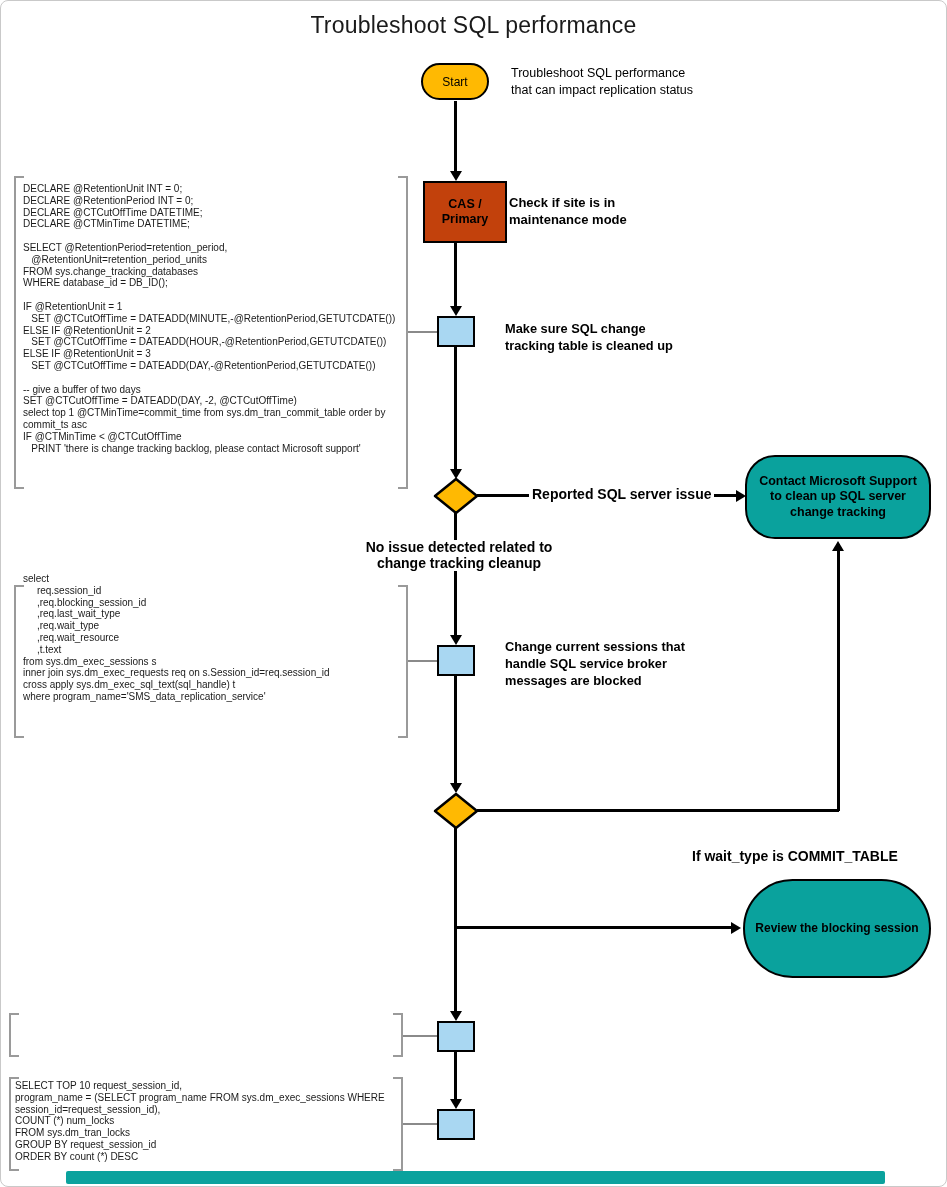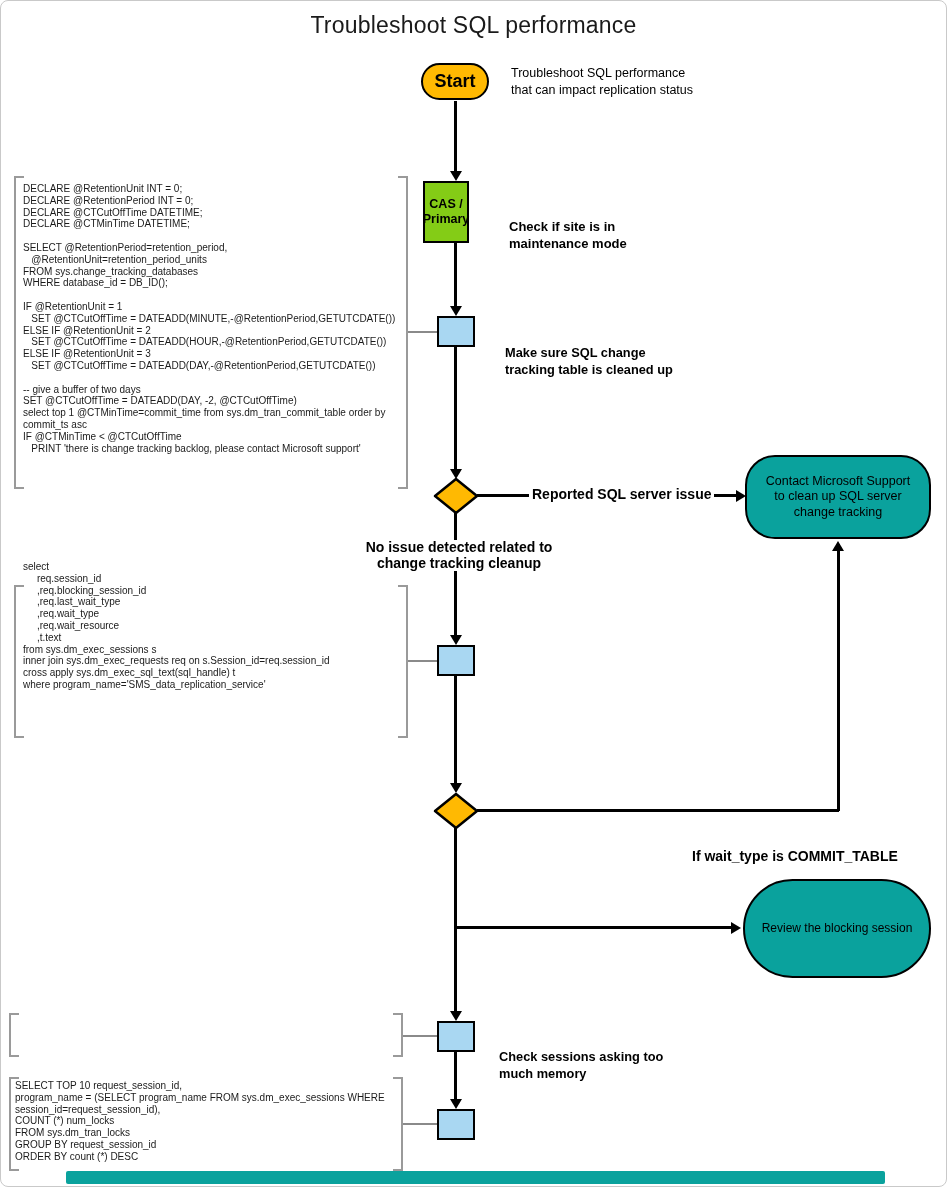"Start" .start { font-size: 18px -> 12px; font-weight: bold -> normal }
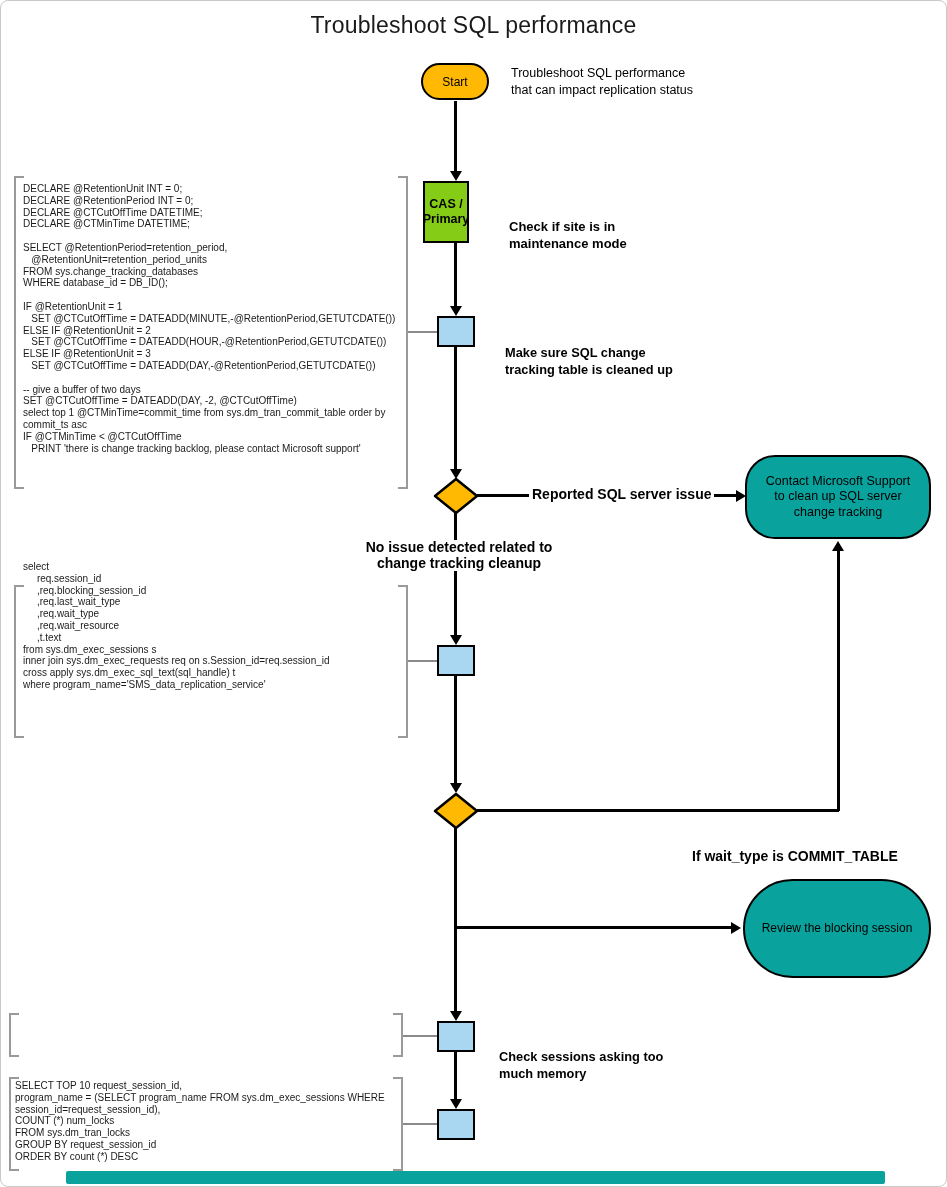"CAS /" div.node { background: #84cc16 -> #c2410c; width: 46px -> 84px }
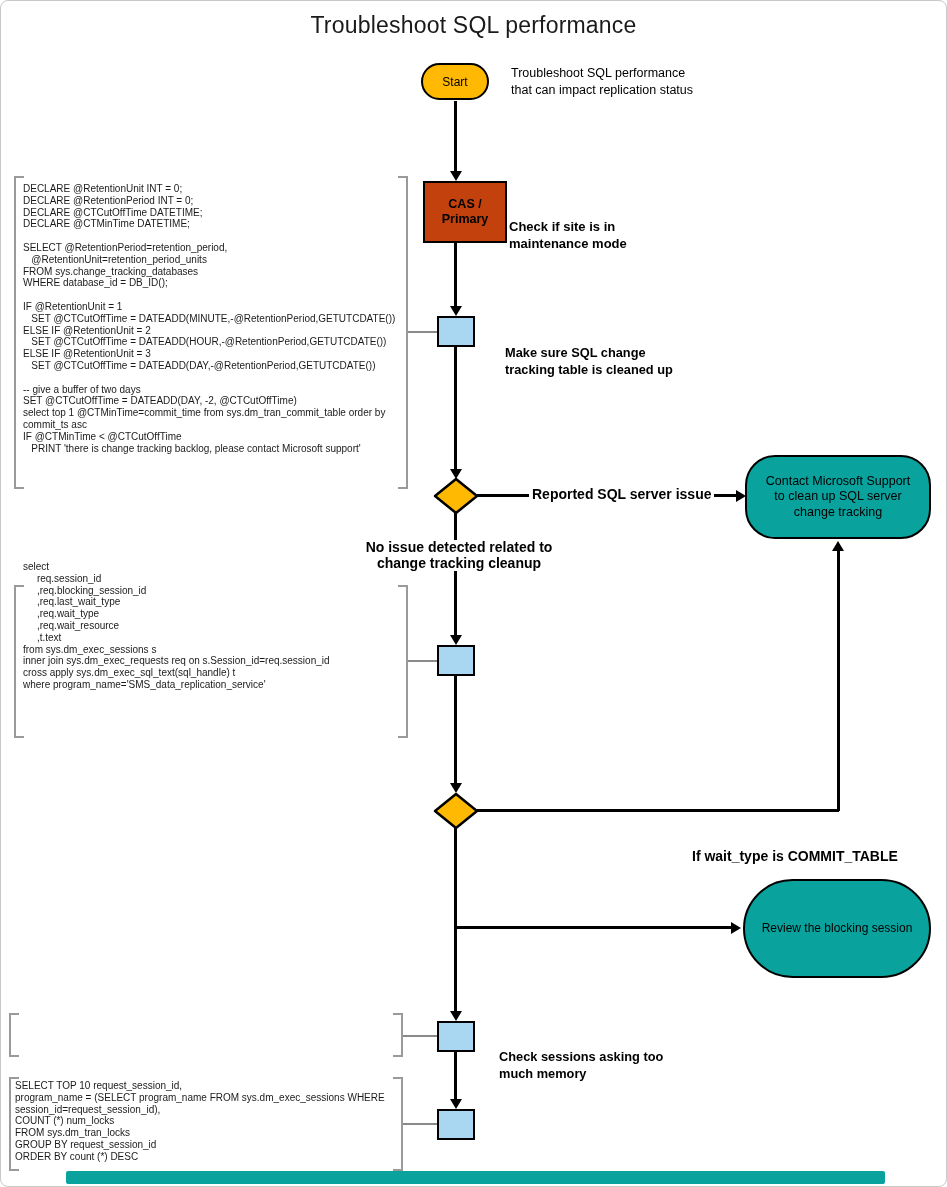"Check if site is in" .note { margin-top: 24px -> none }
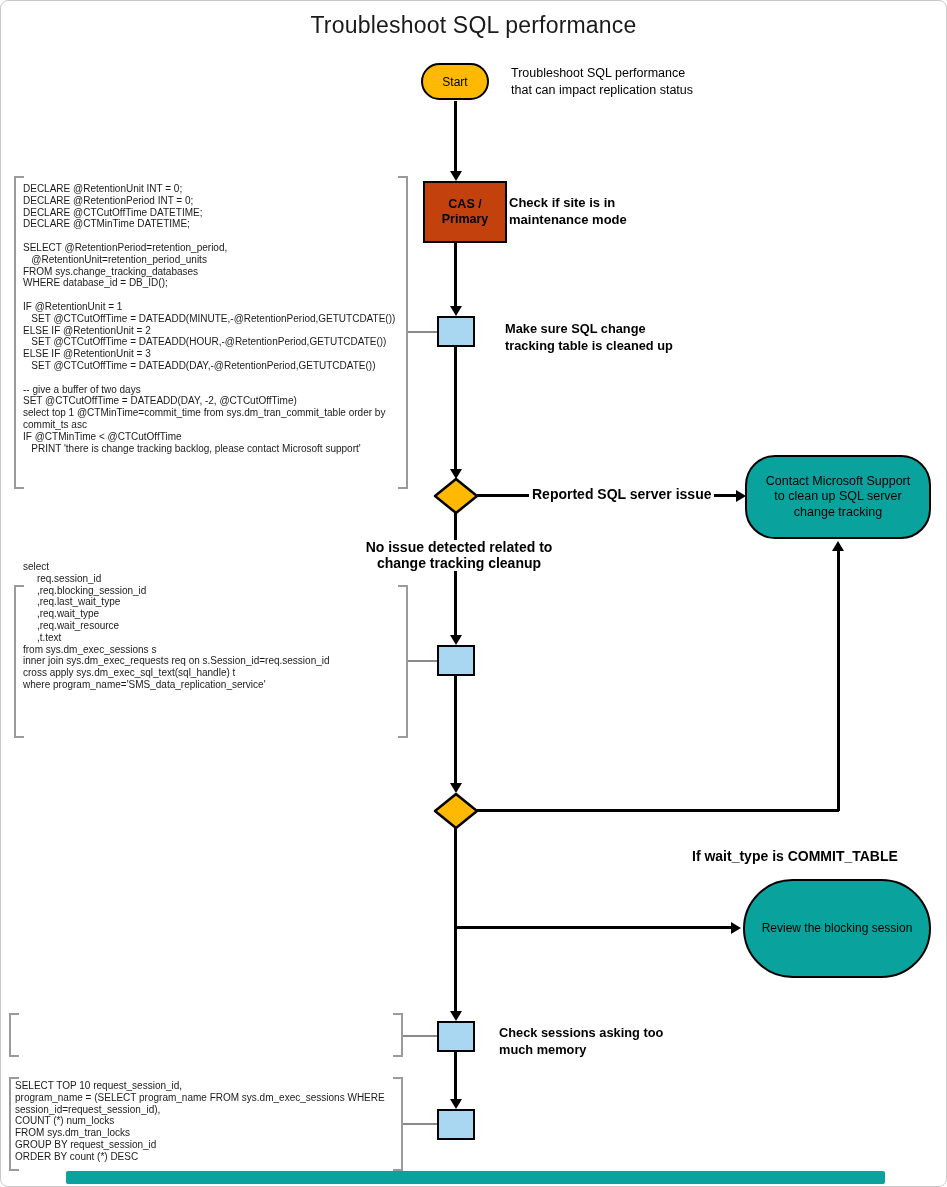"Contact Microsoft Support" .terminal { font-weight: normal -> bold }
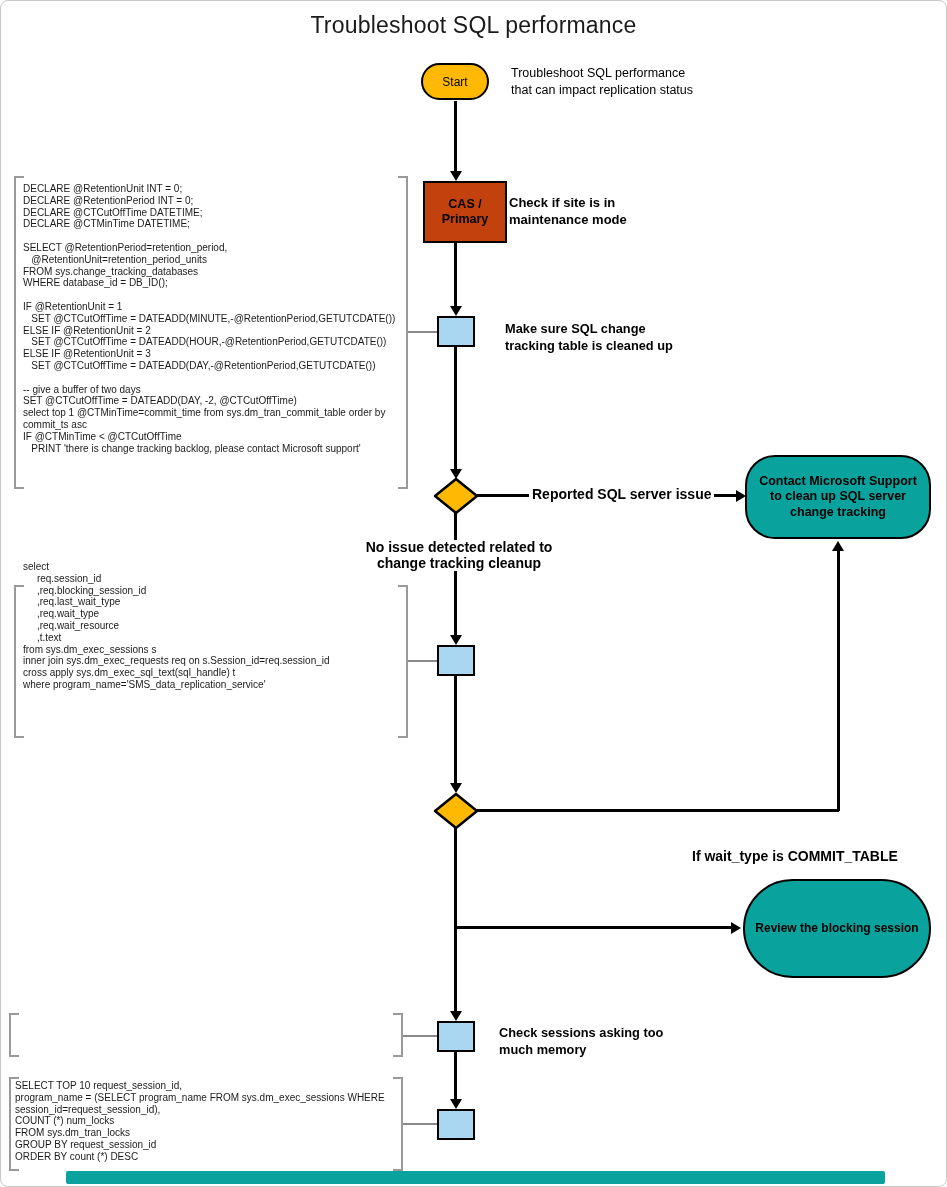"select" div.code { top: 560px -> 572px }
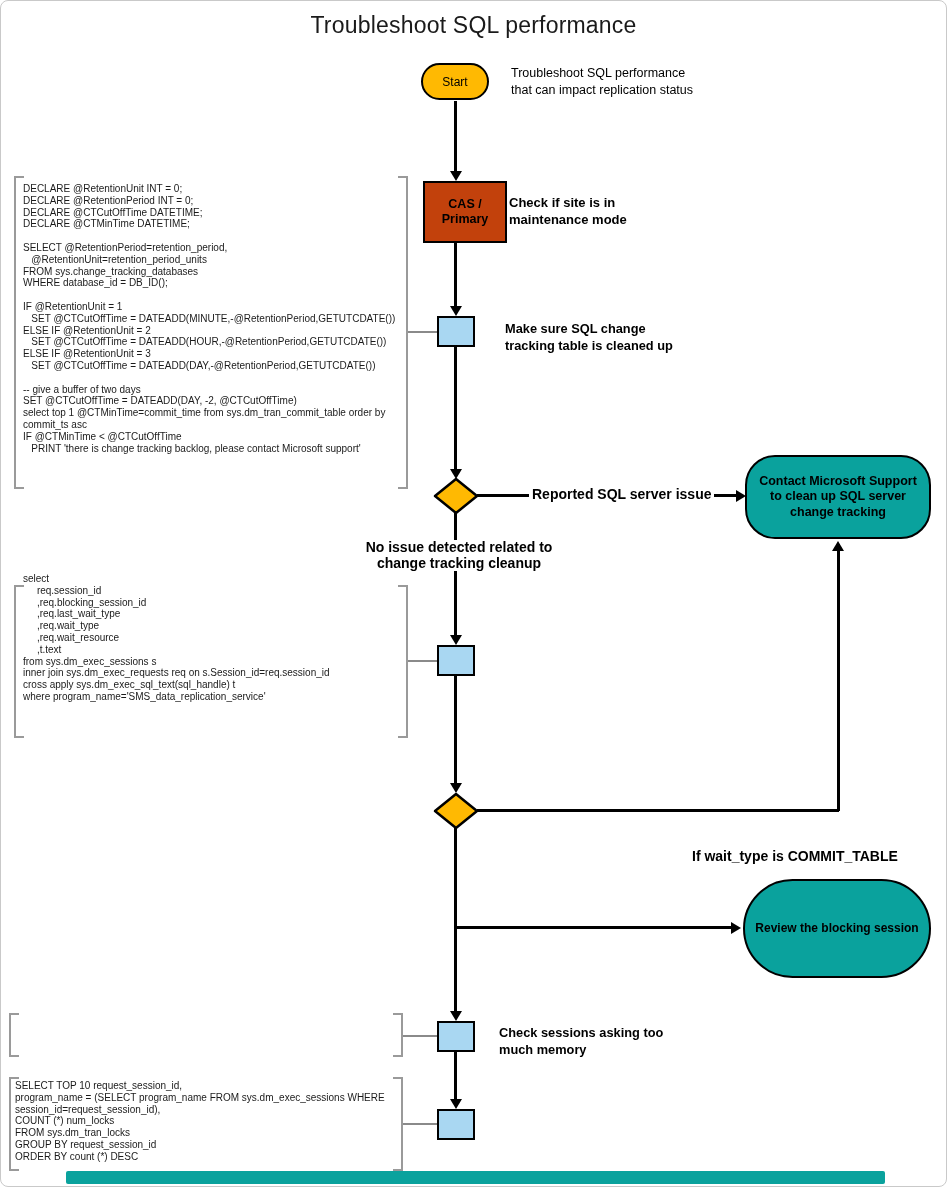"Change current sessions that" div.note { html: none -> <div>Change current sessions that handle SQL service broker messages are blocked</div> }
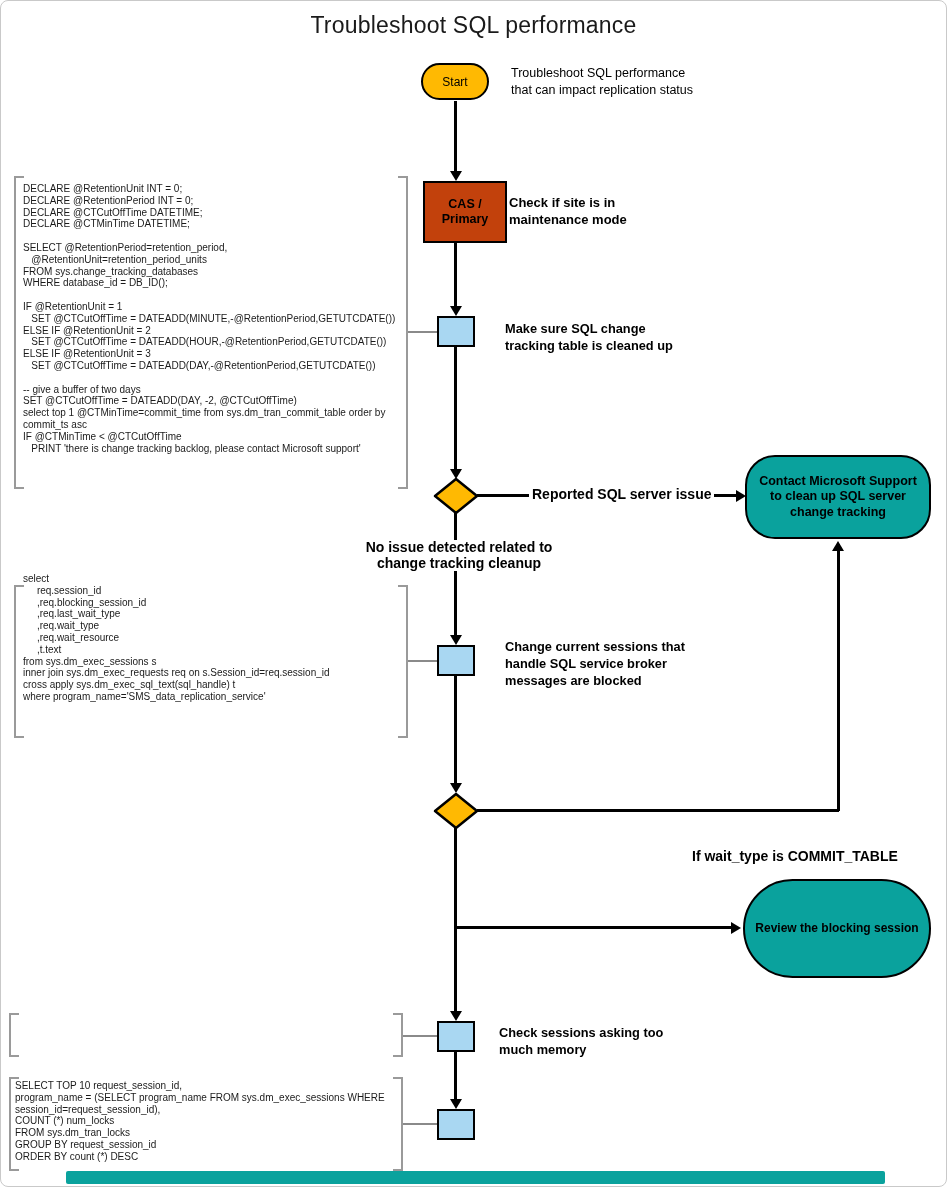"Check sessions asking too" div.note { html: <div>Check sessions asking too much memory</div> -> none }
